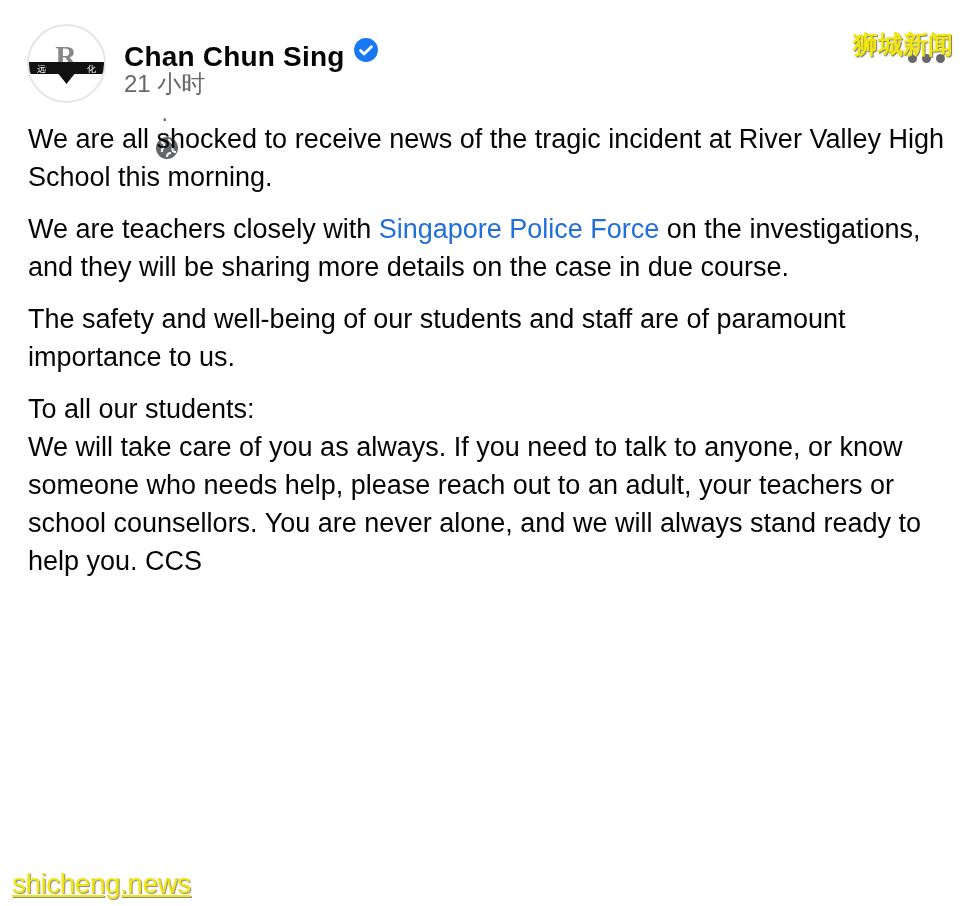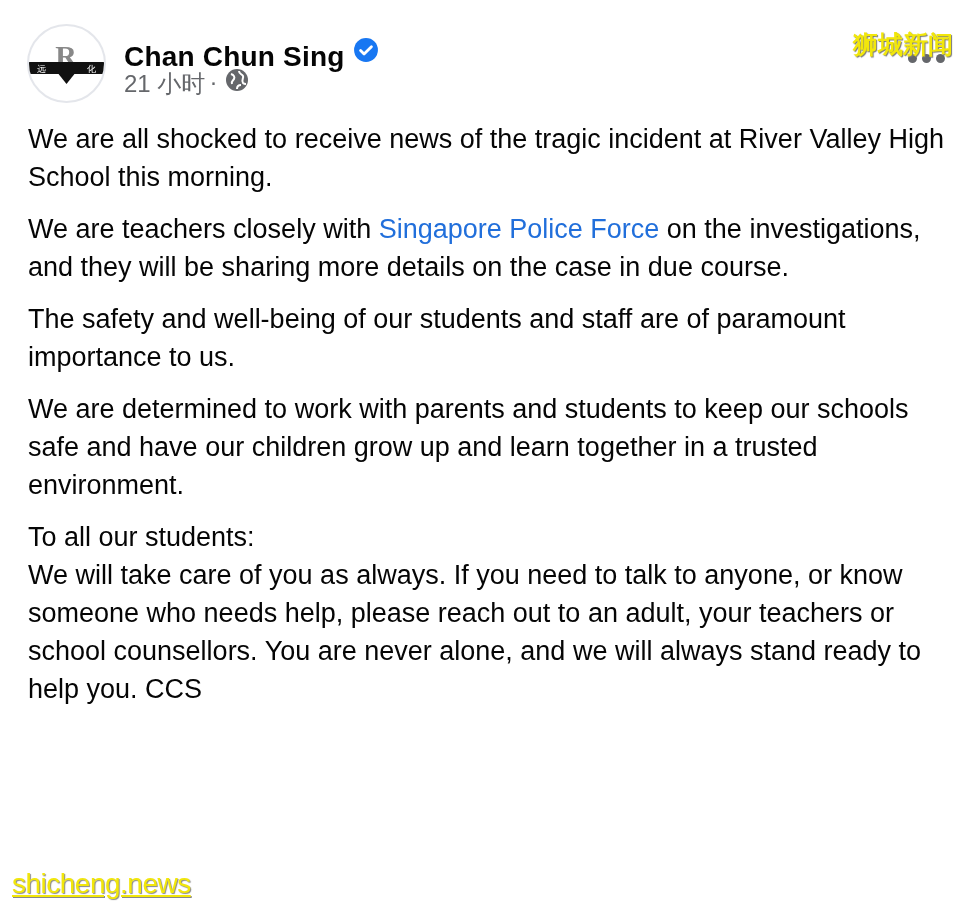"21 小时" .meta-row { align-items: none -> center; flex-direction: none -> column }
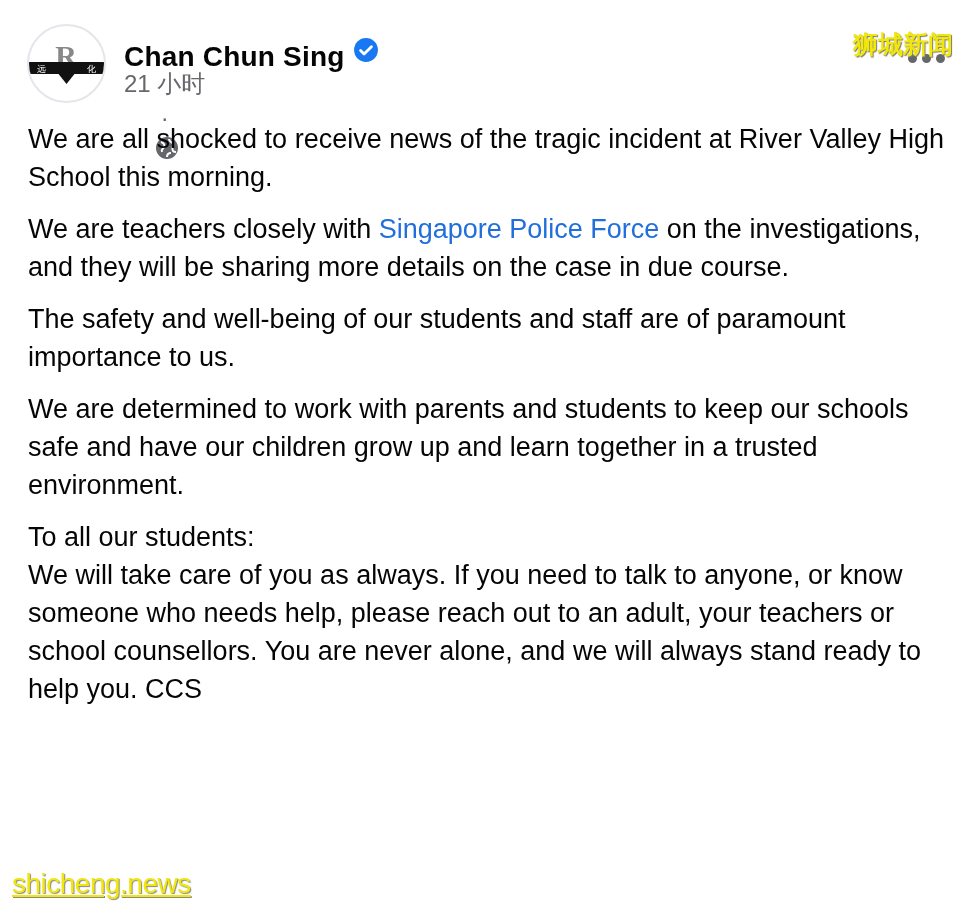"We are determined to work" p { html: <p>We are determined to work with parents and students to keep our schools safe and have our children grow up and learn together in a trusted environment.</p> -> none }
